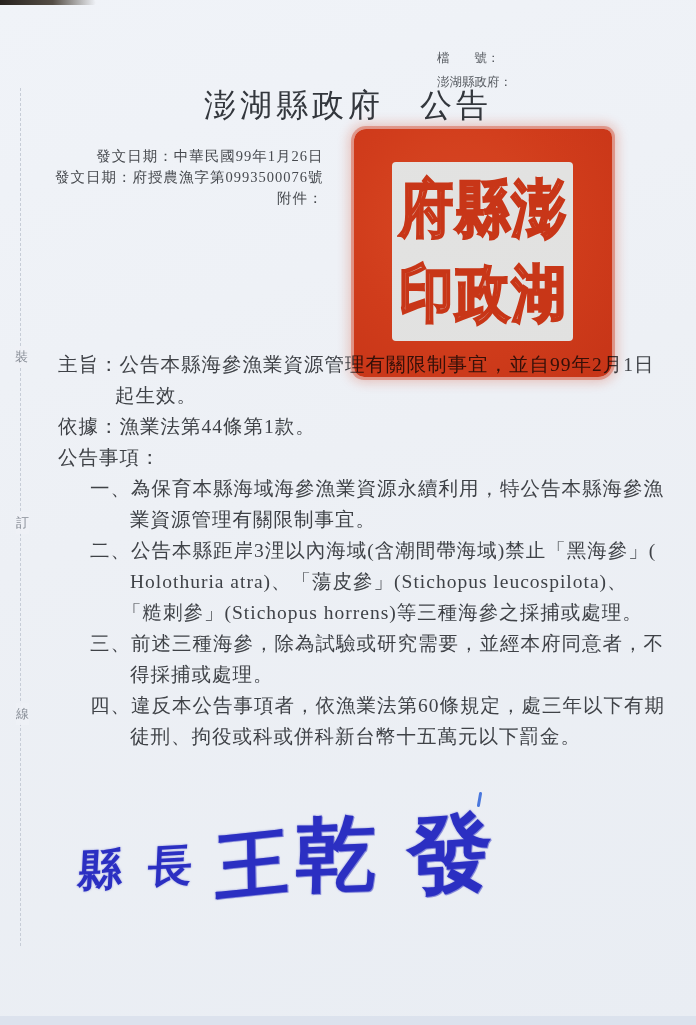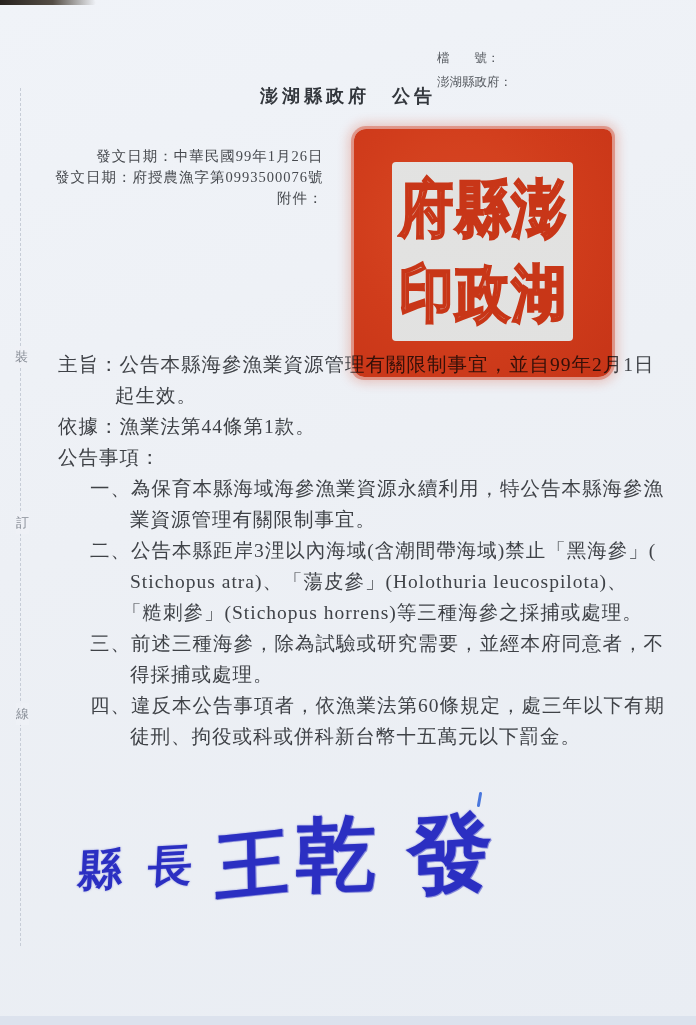"澎湖縣政府 公告" .doc-title { font-size: 18px -> 32px; font-weight: 700 -> 400 }
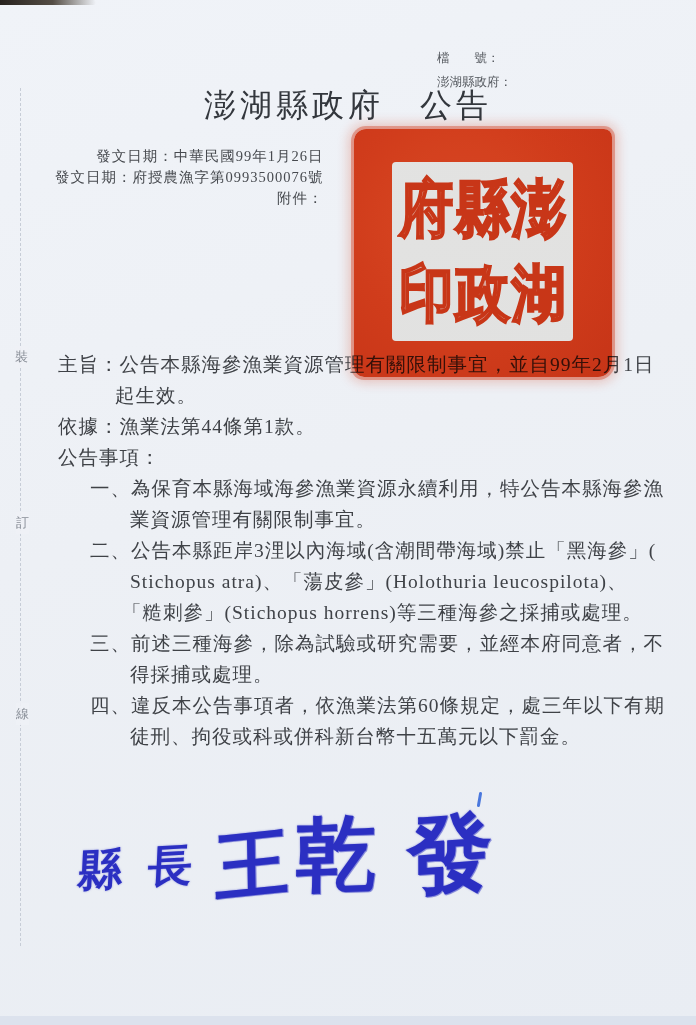"Stichopus atra)、「蕩皮參」(Holothuria" div.ln { text: Stichopus atra)、「蕩皮參」(Holothuria -> Holothuria atra)、「蕩皮參」(Stichopus }
